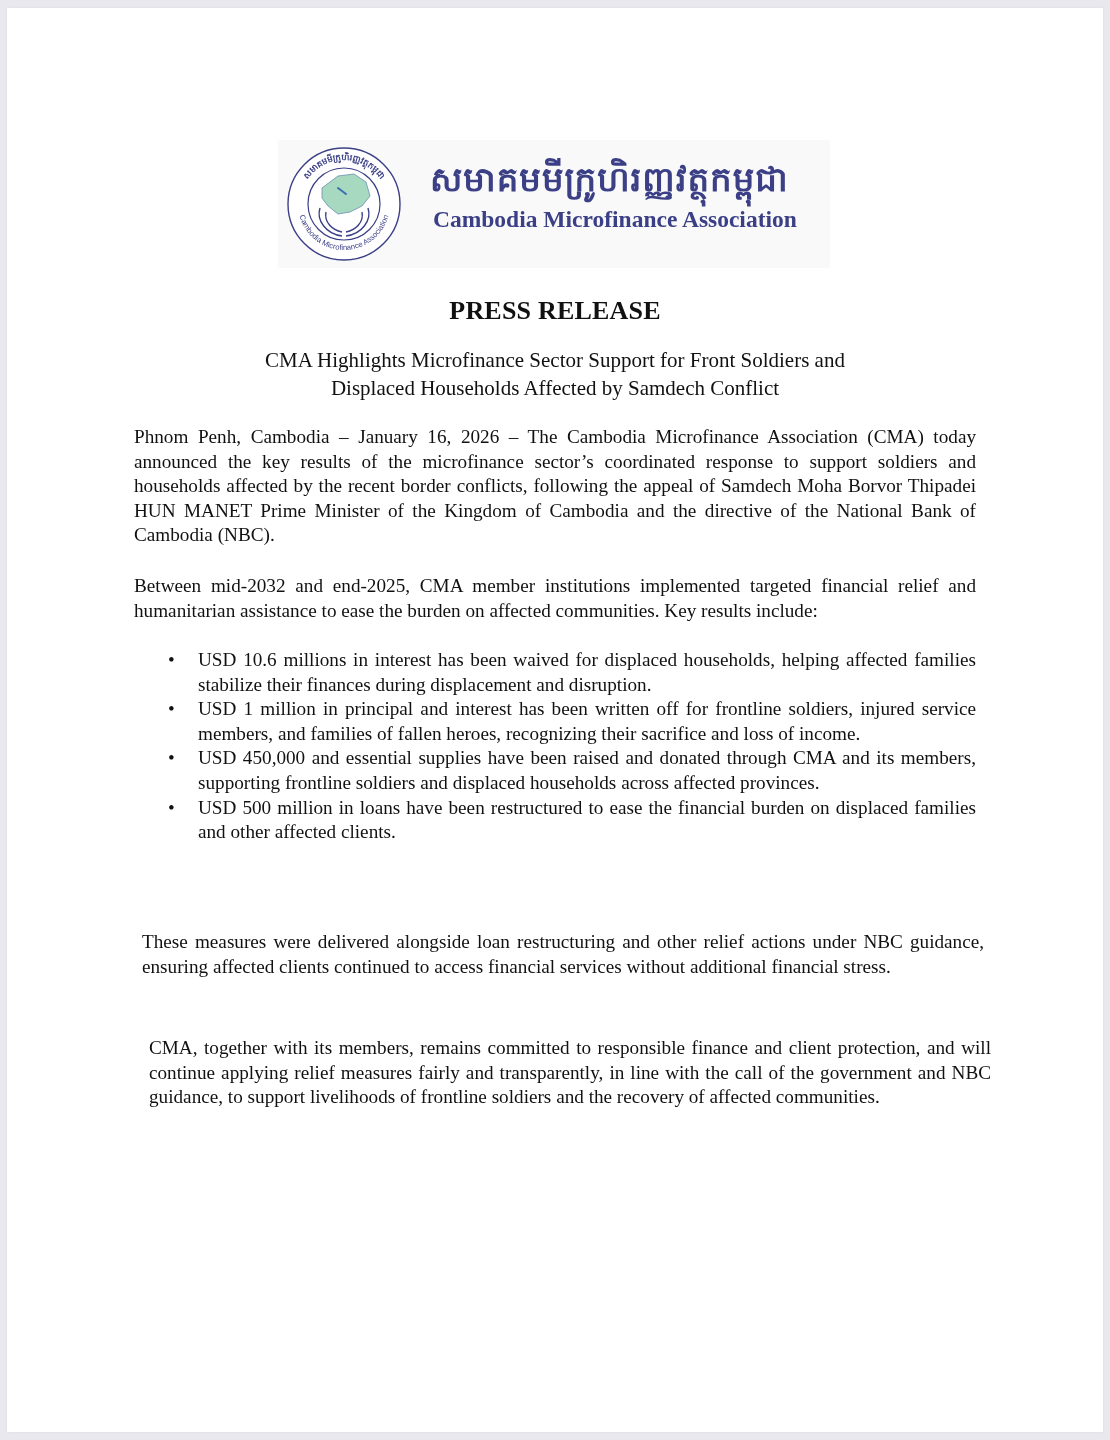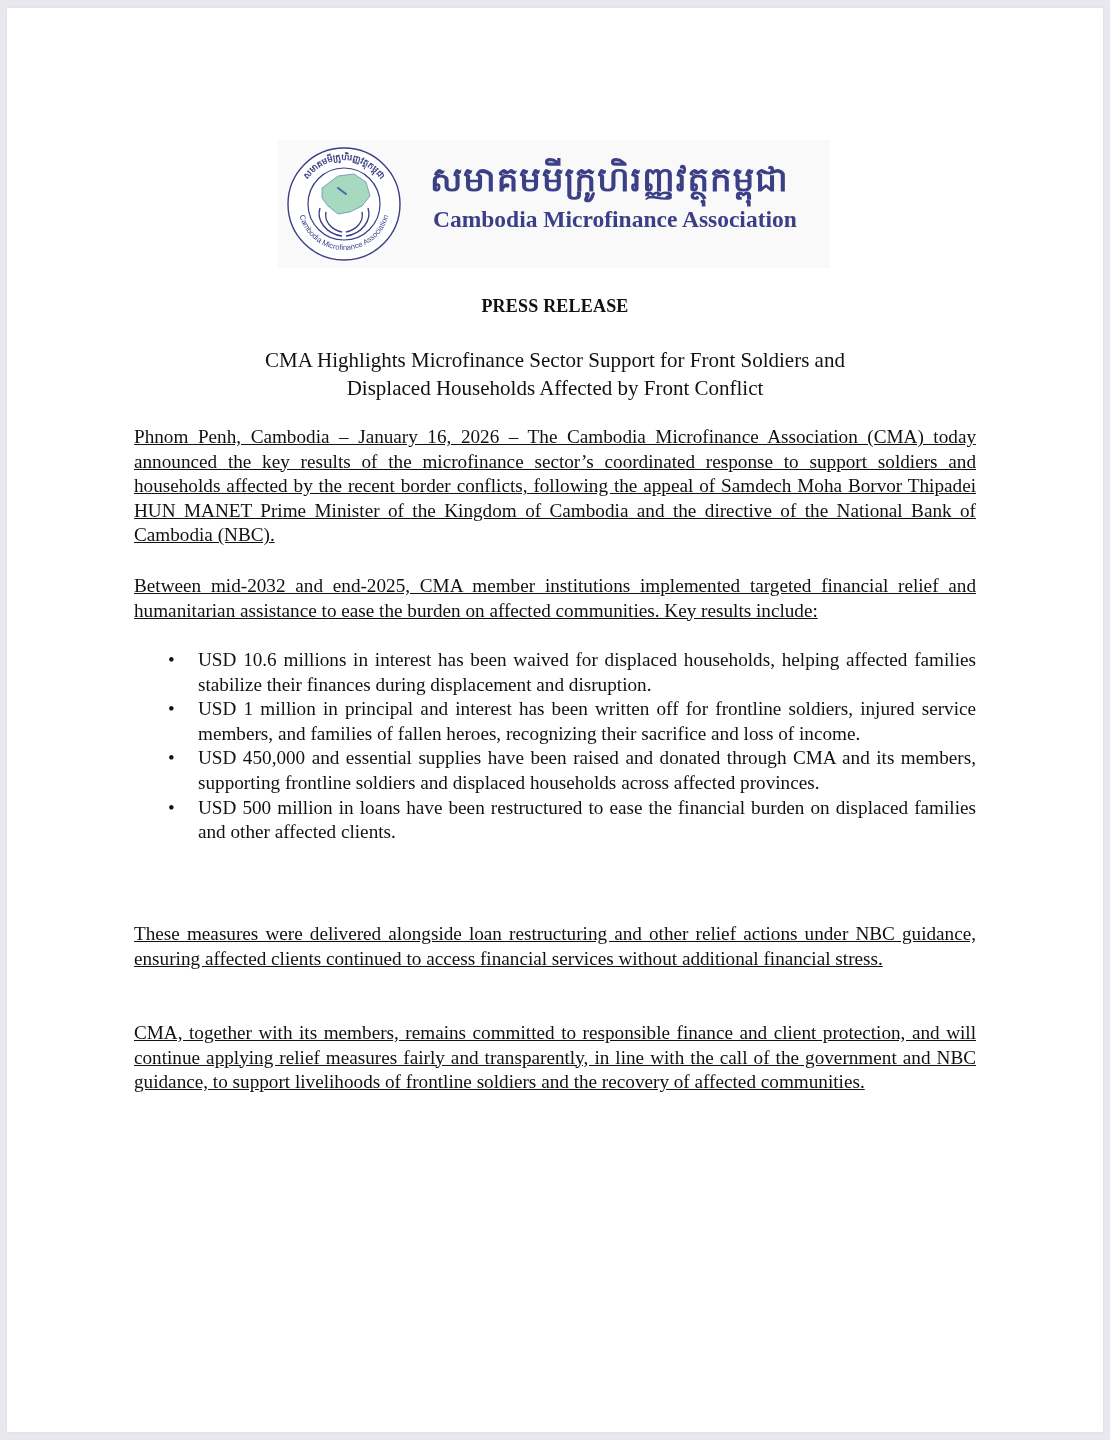"PRESS RELEASE" .press-label { font-size: 18px -> 26px }
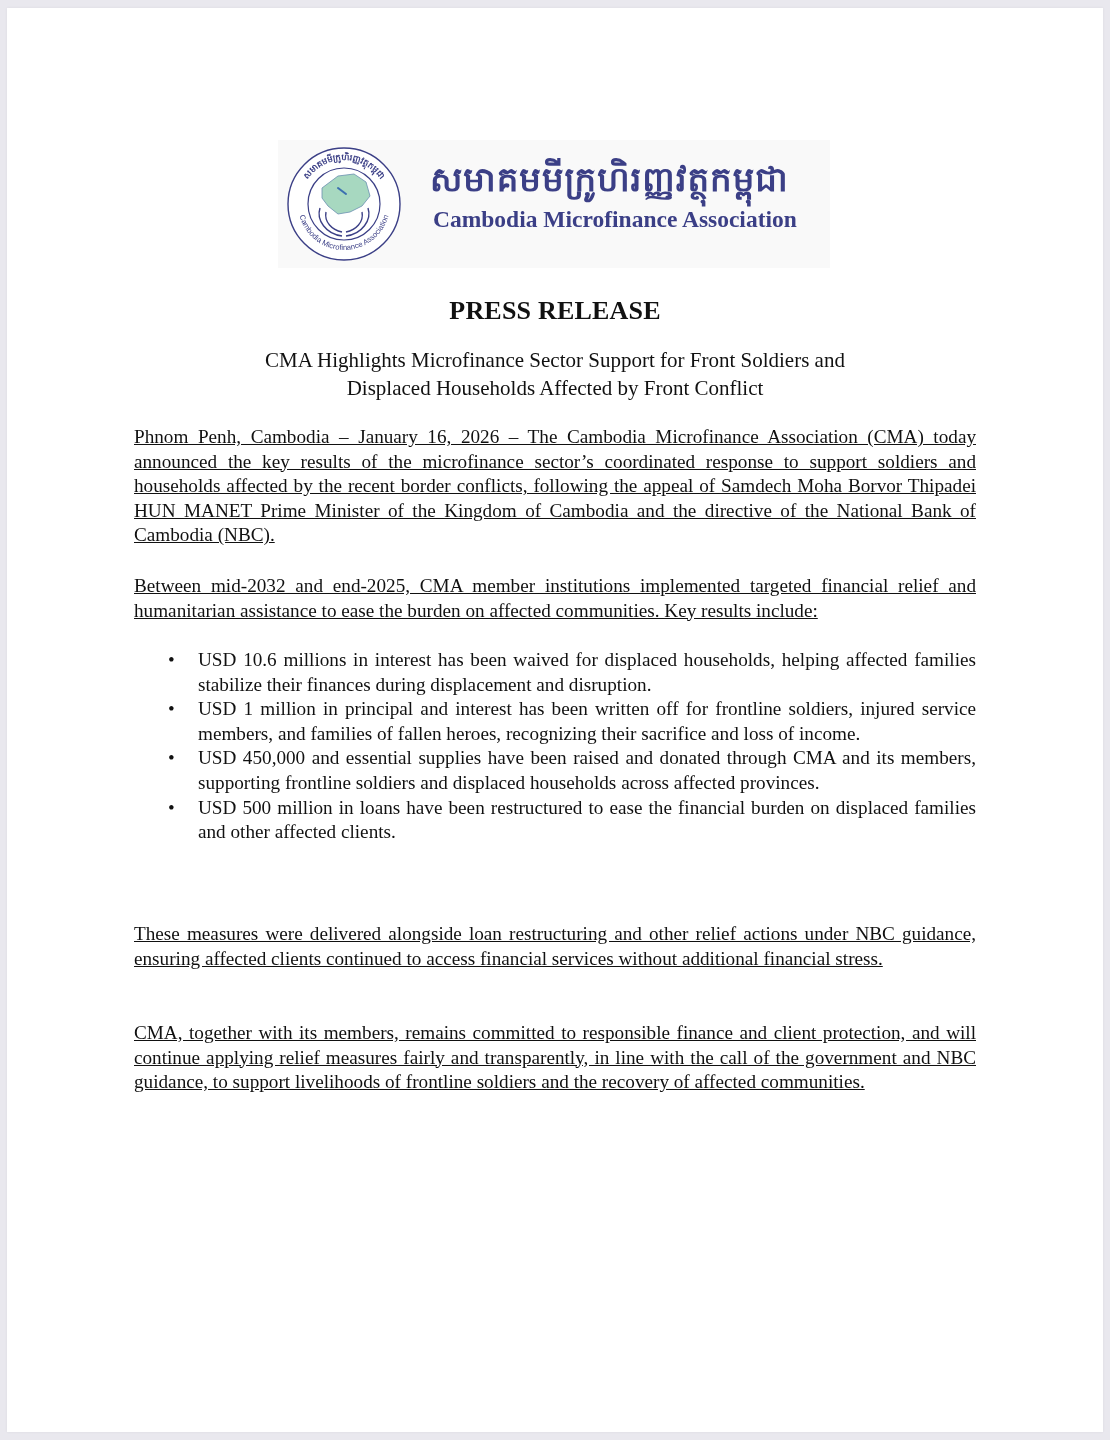"Displaced Households Affected by Front" div { text: Front -> Samdech }
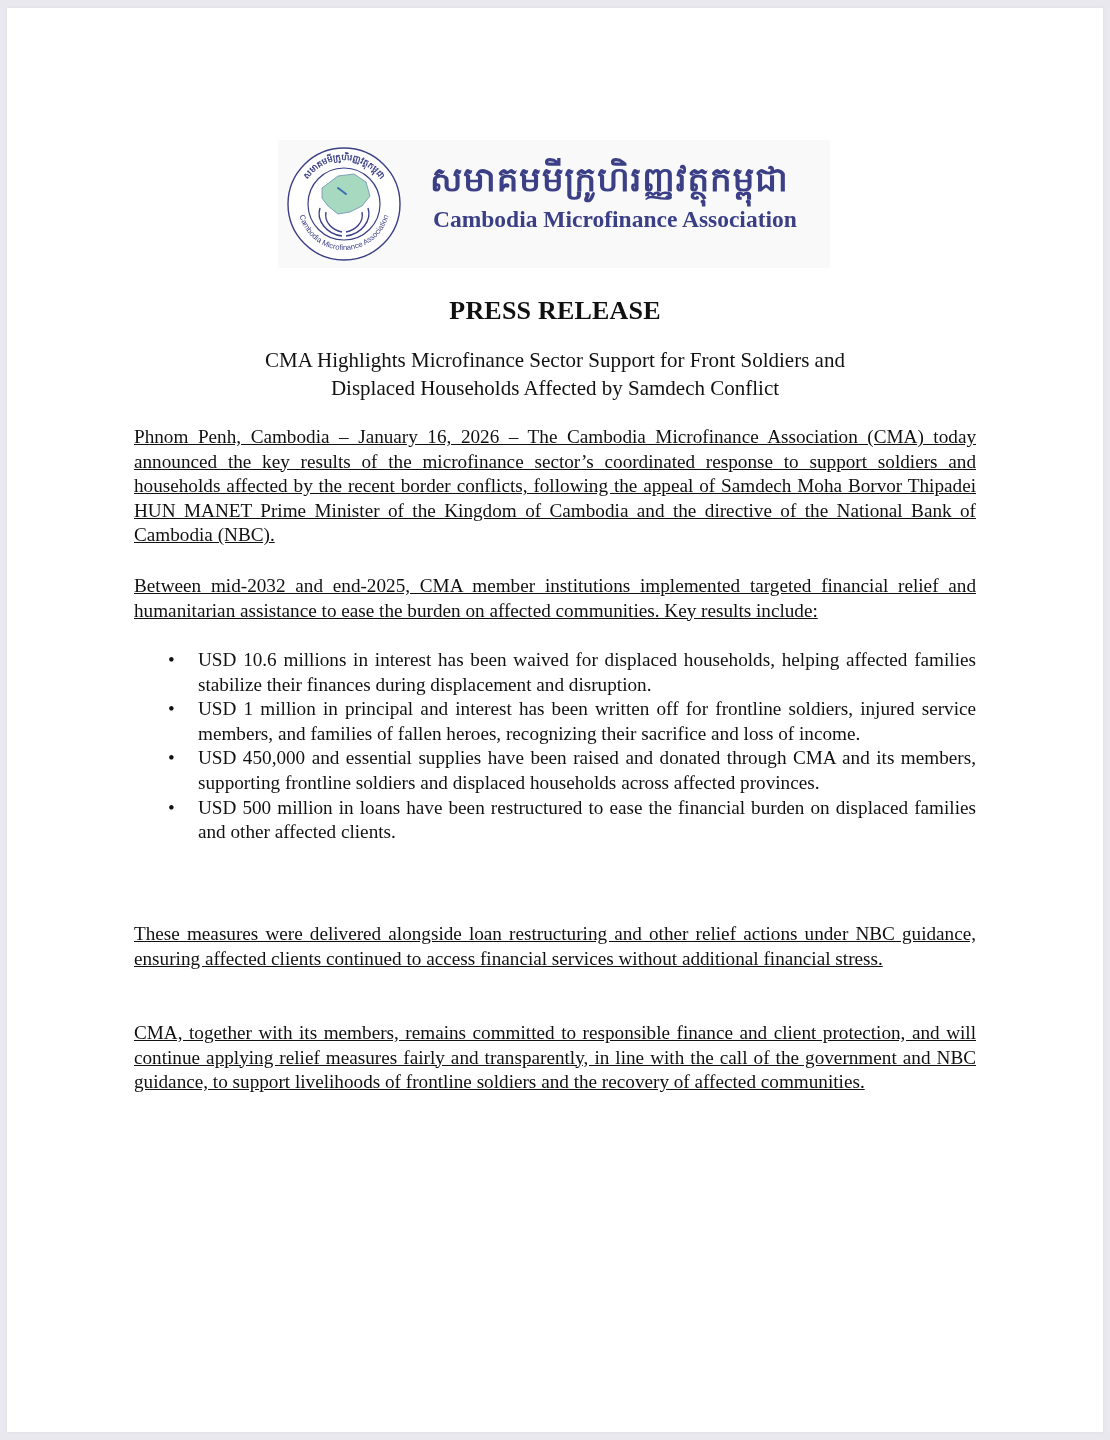"Phnom Penh, Cambodia – January" .body-block { text-decoration: underline -> none }
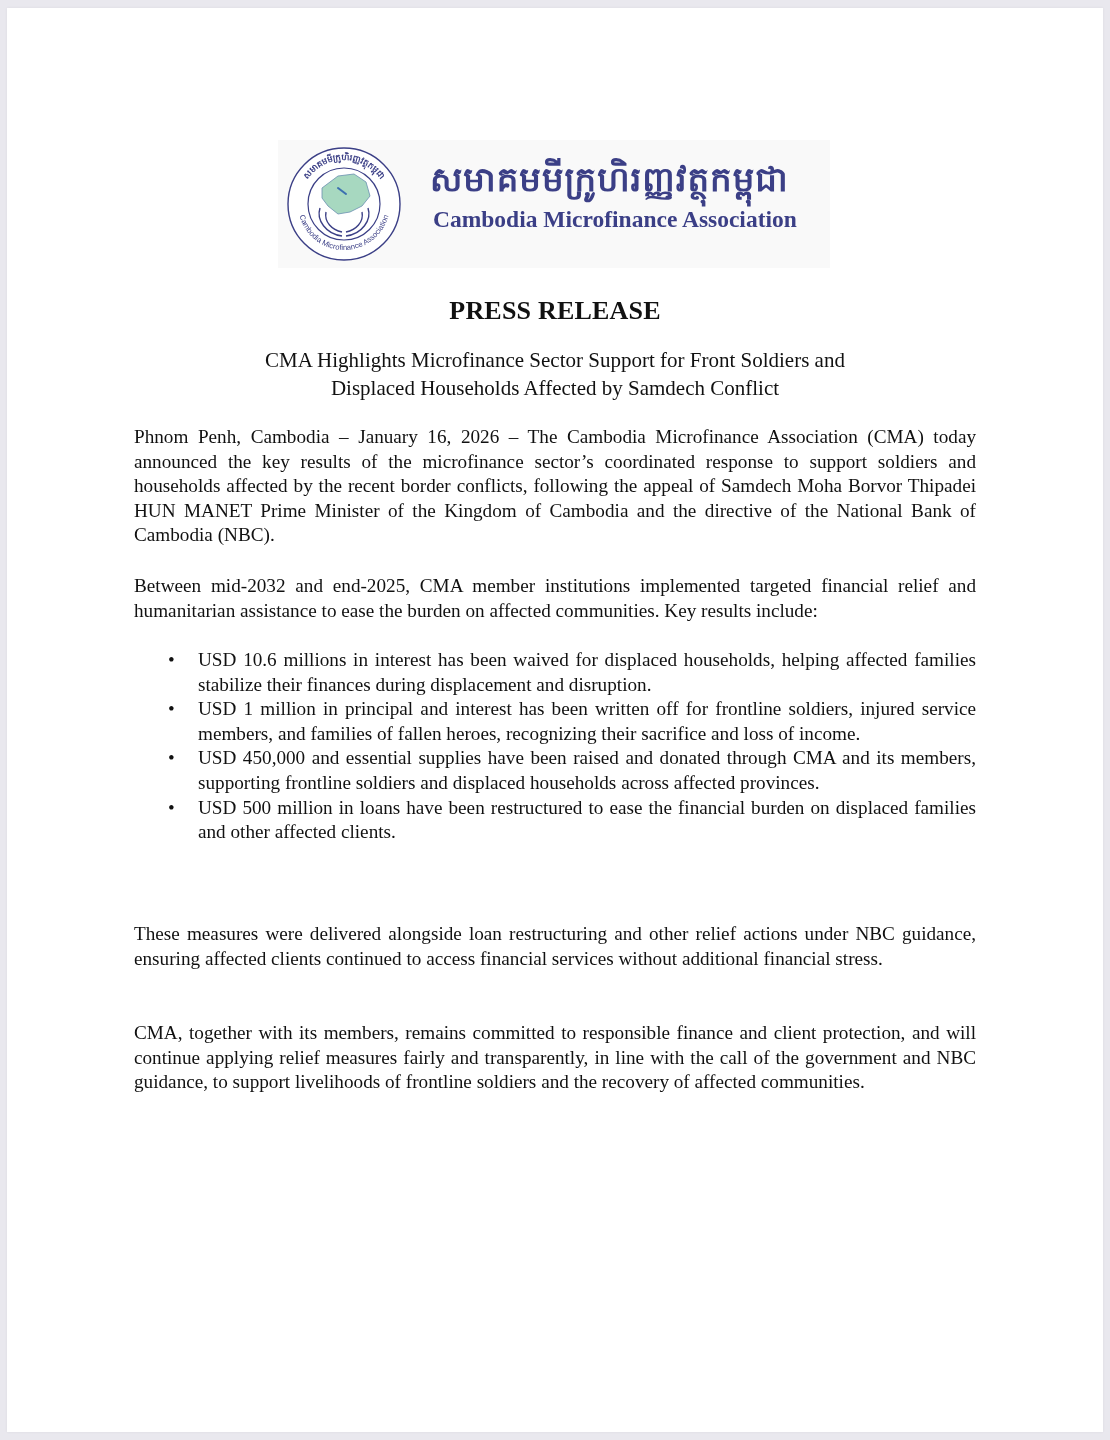"These measures were delivered alongside" p.body-block { margin: 0 -> 8px }
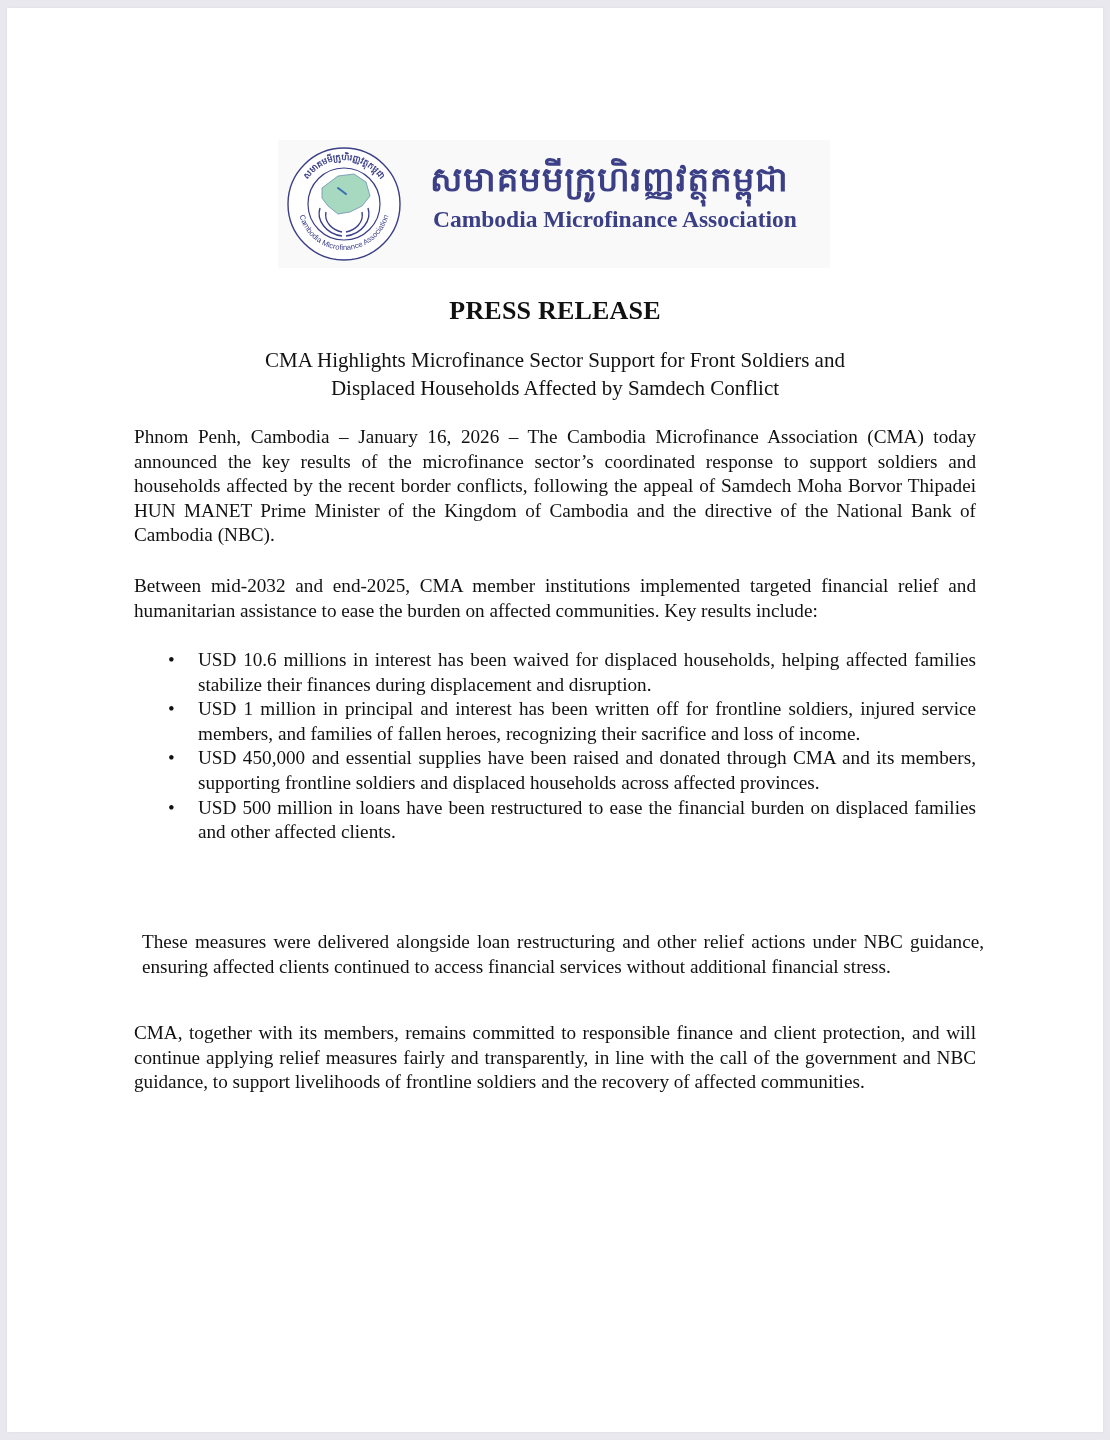"CMA, together with its members," p.body-block { margin: 0 -> 15px }
